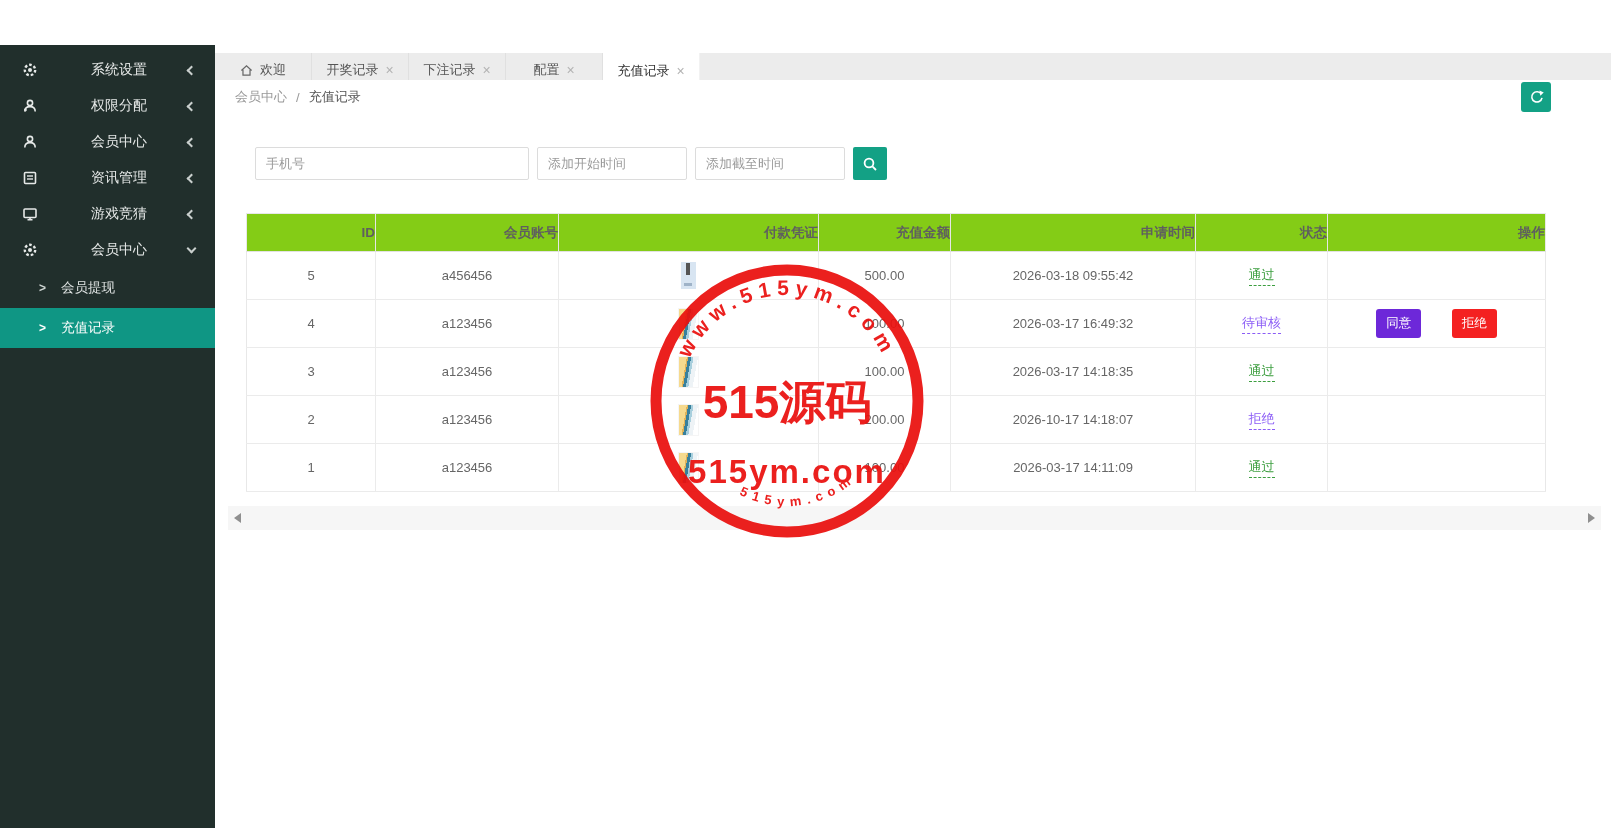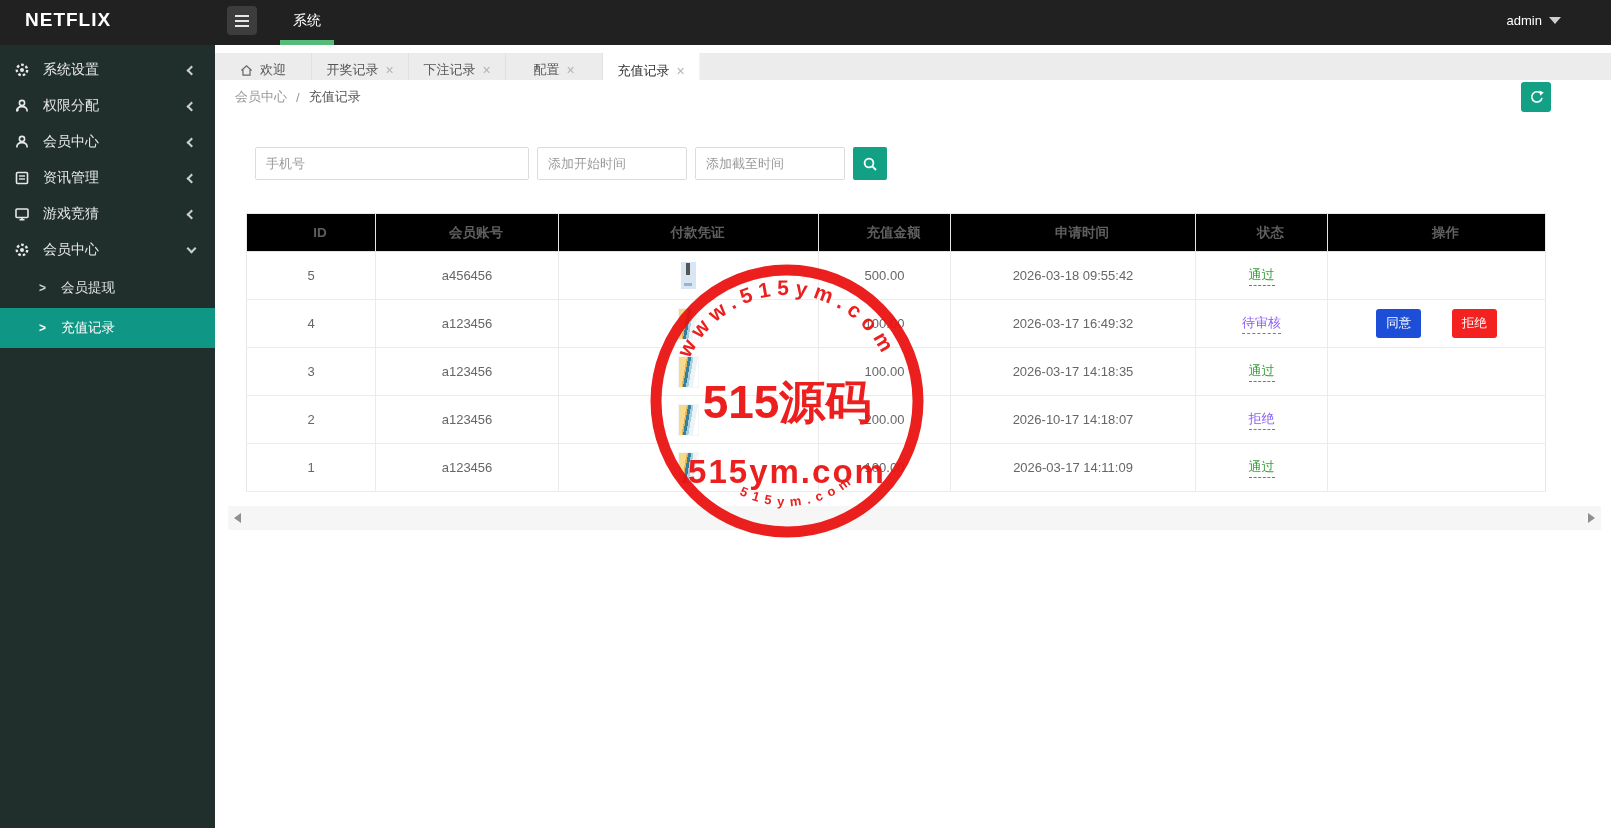"NETFLIX" header.topbar { html: <header> <div>NETFLIX</div> <button> <span><i></i><i></i><i></i></span> </button> <div> <span>系统</span> <span></span> </div> <div> <span>admin</span> <span></span> </div> </header> -> none }
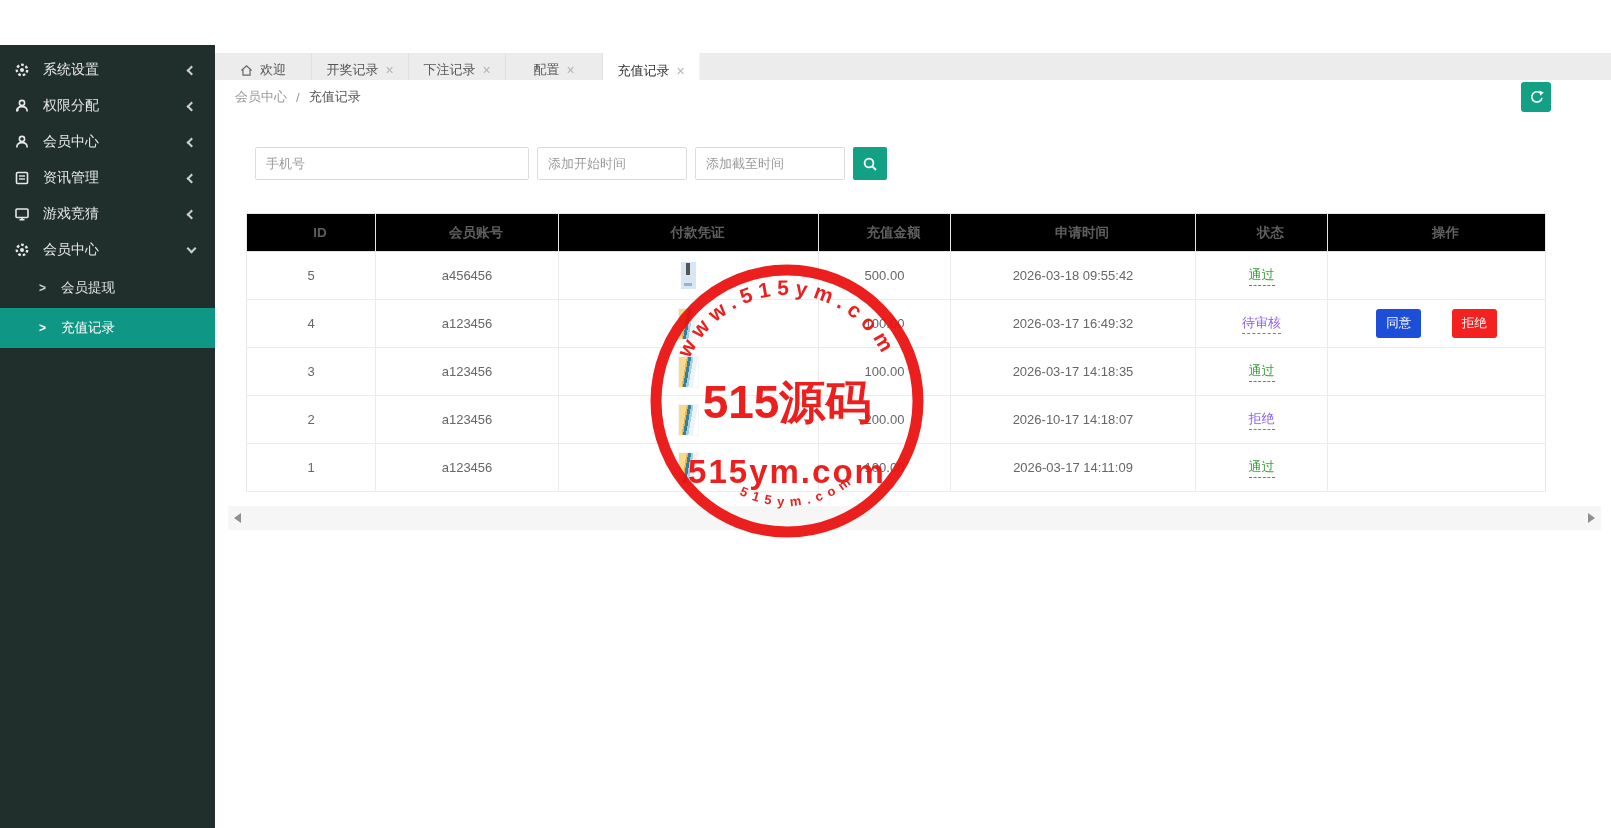"系统设置" .side-item { gap: none -> 40px; padding: 0 20px 0 14px -> 0 20px 0 22px }
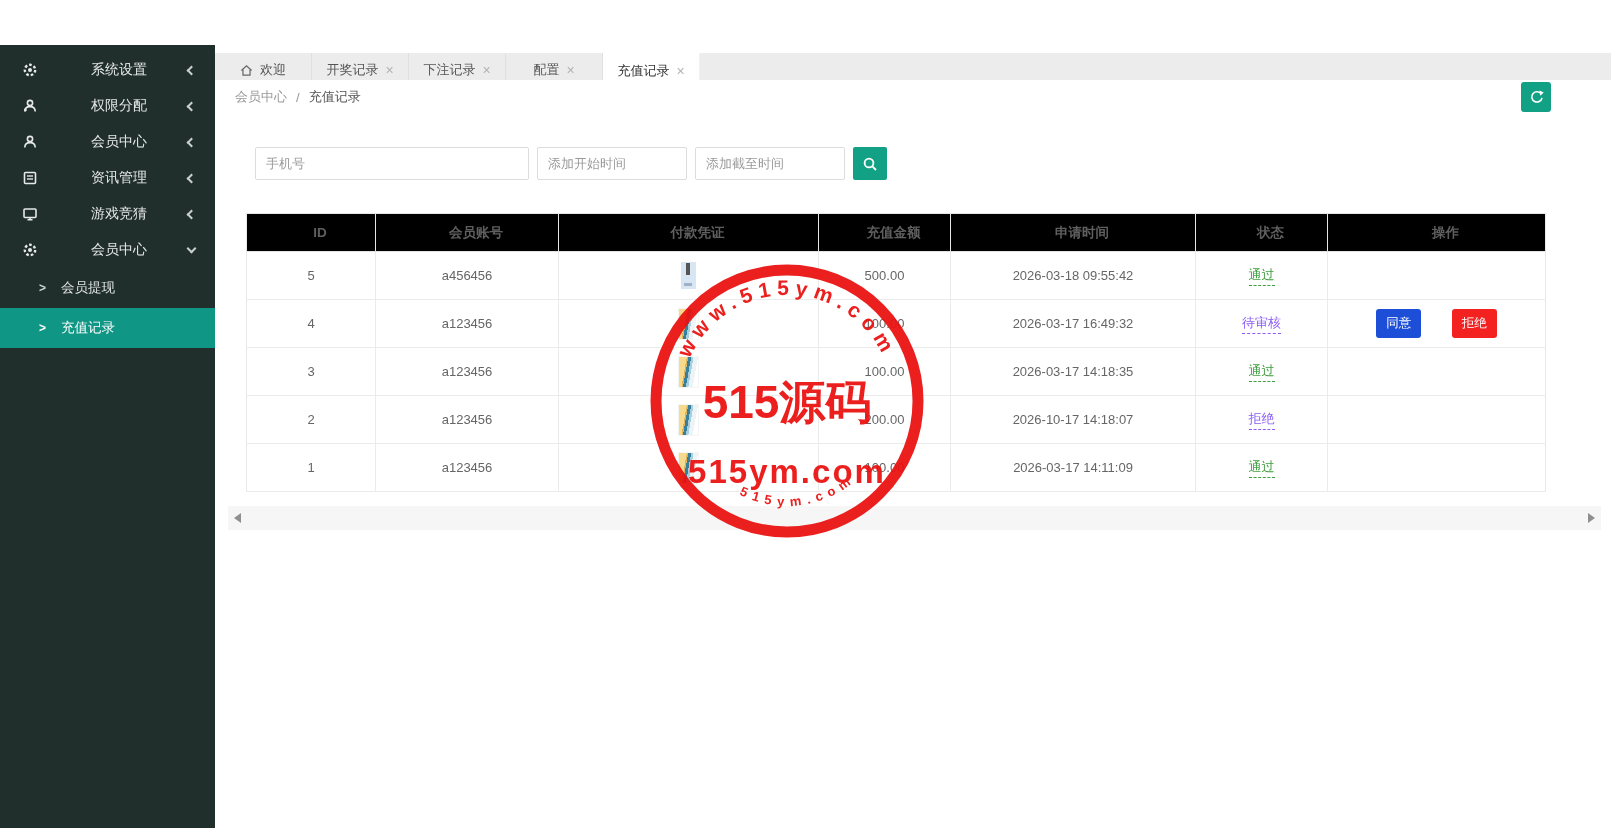"ID" th { background: #000000 -> #84cc16; text-align: center -> right }
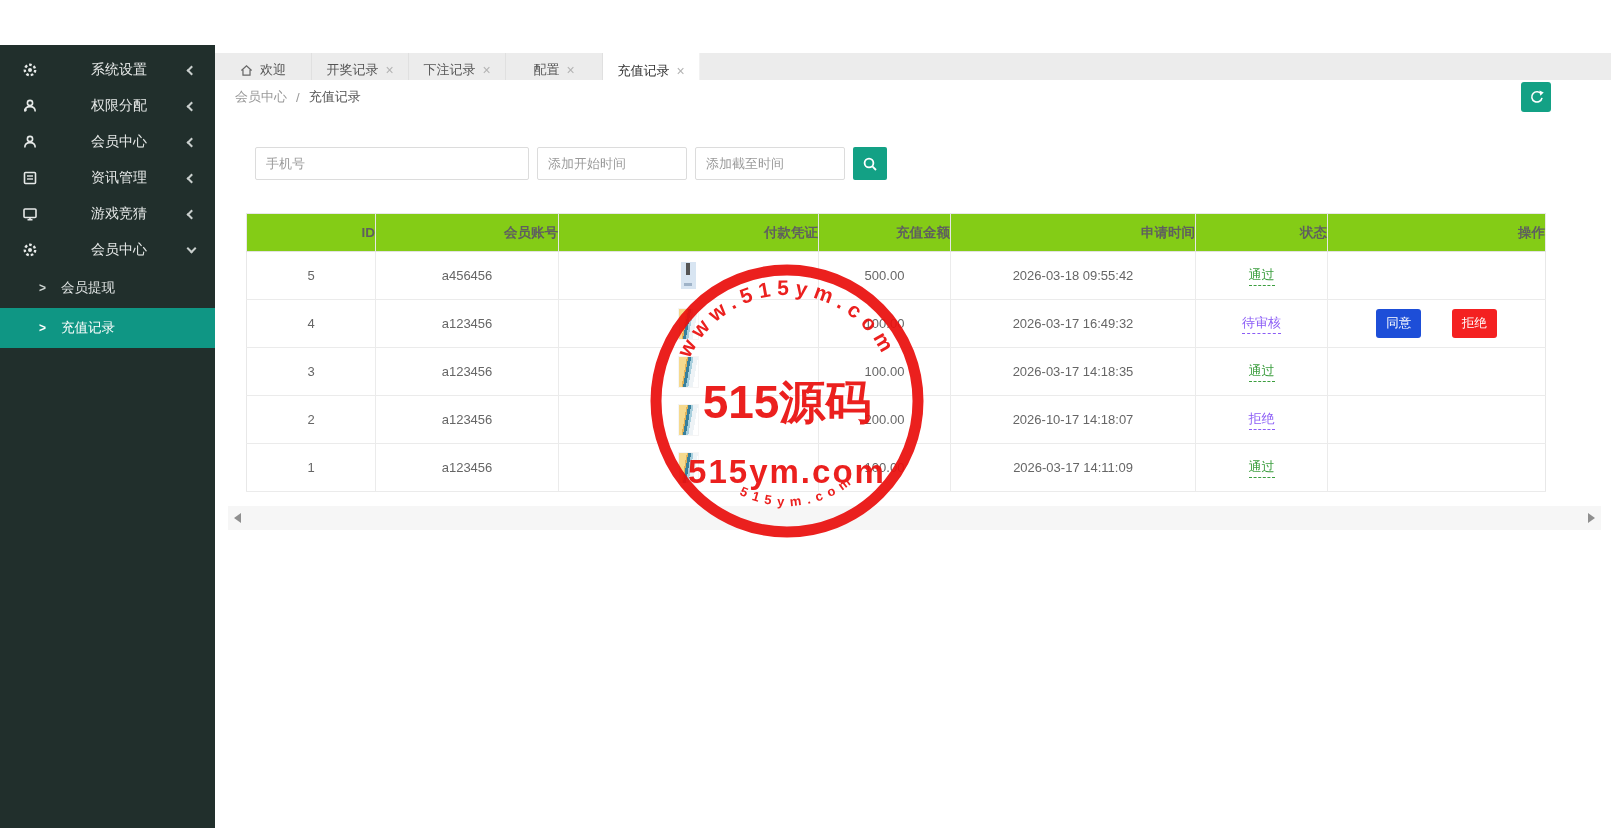"同意" .btn-approve { background: #1d4ed8 -> #6d28d9 }
